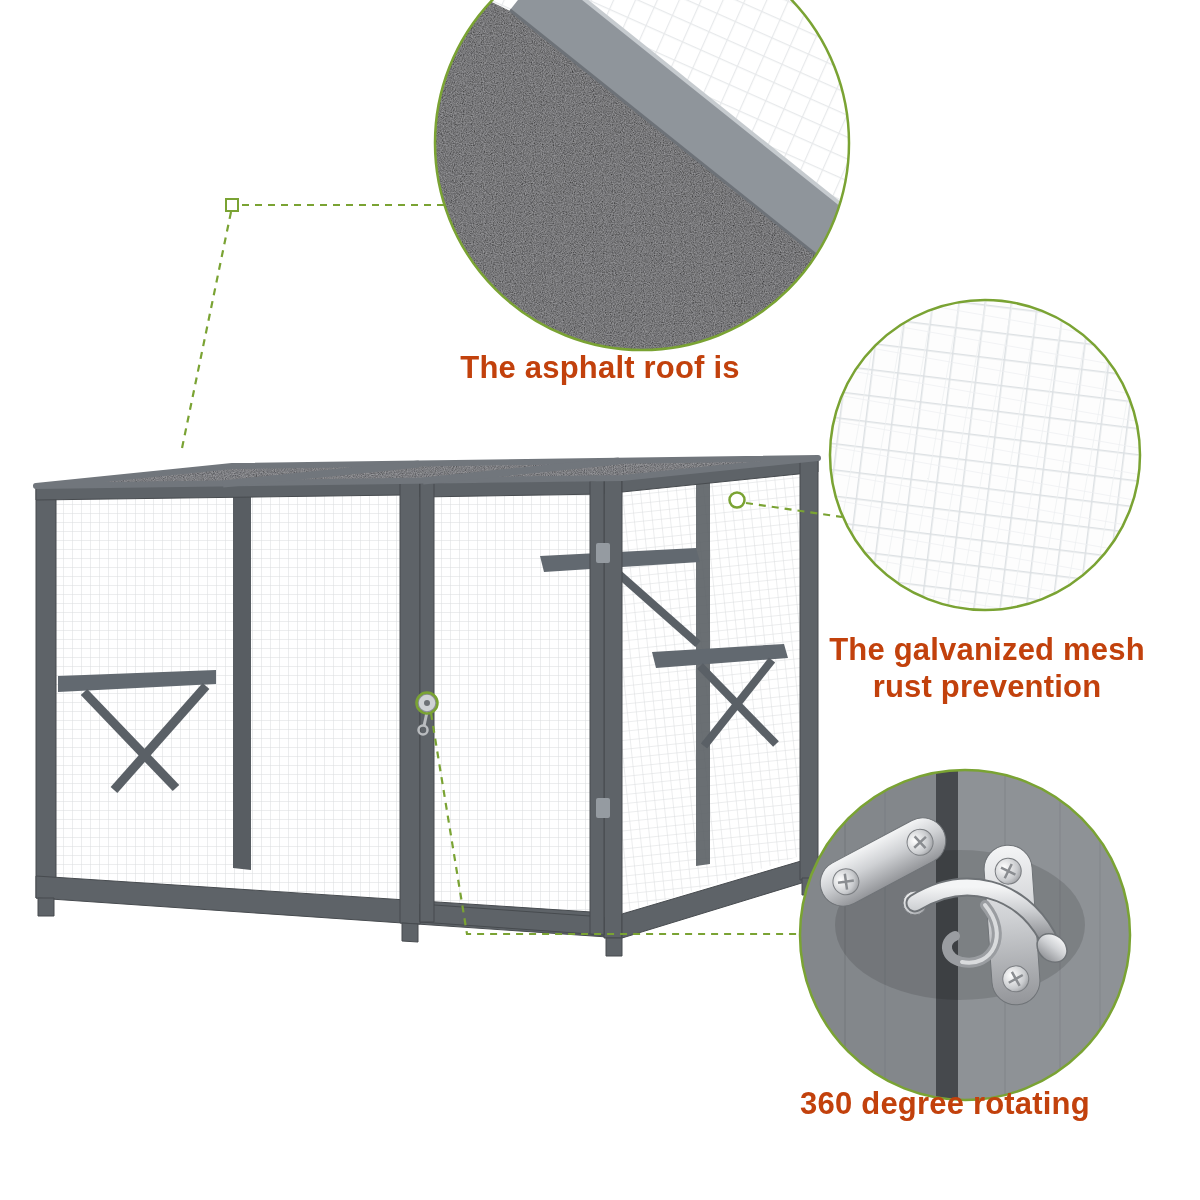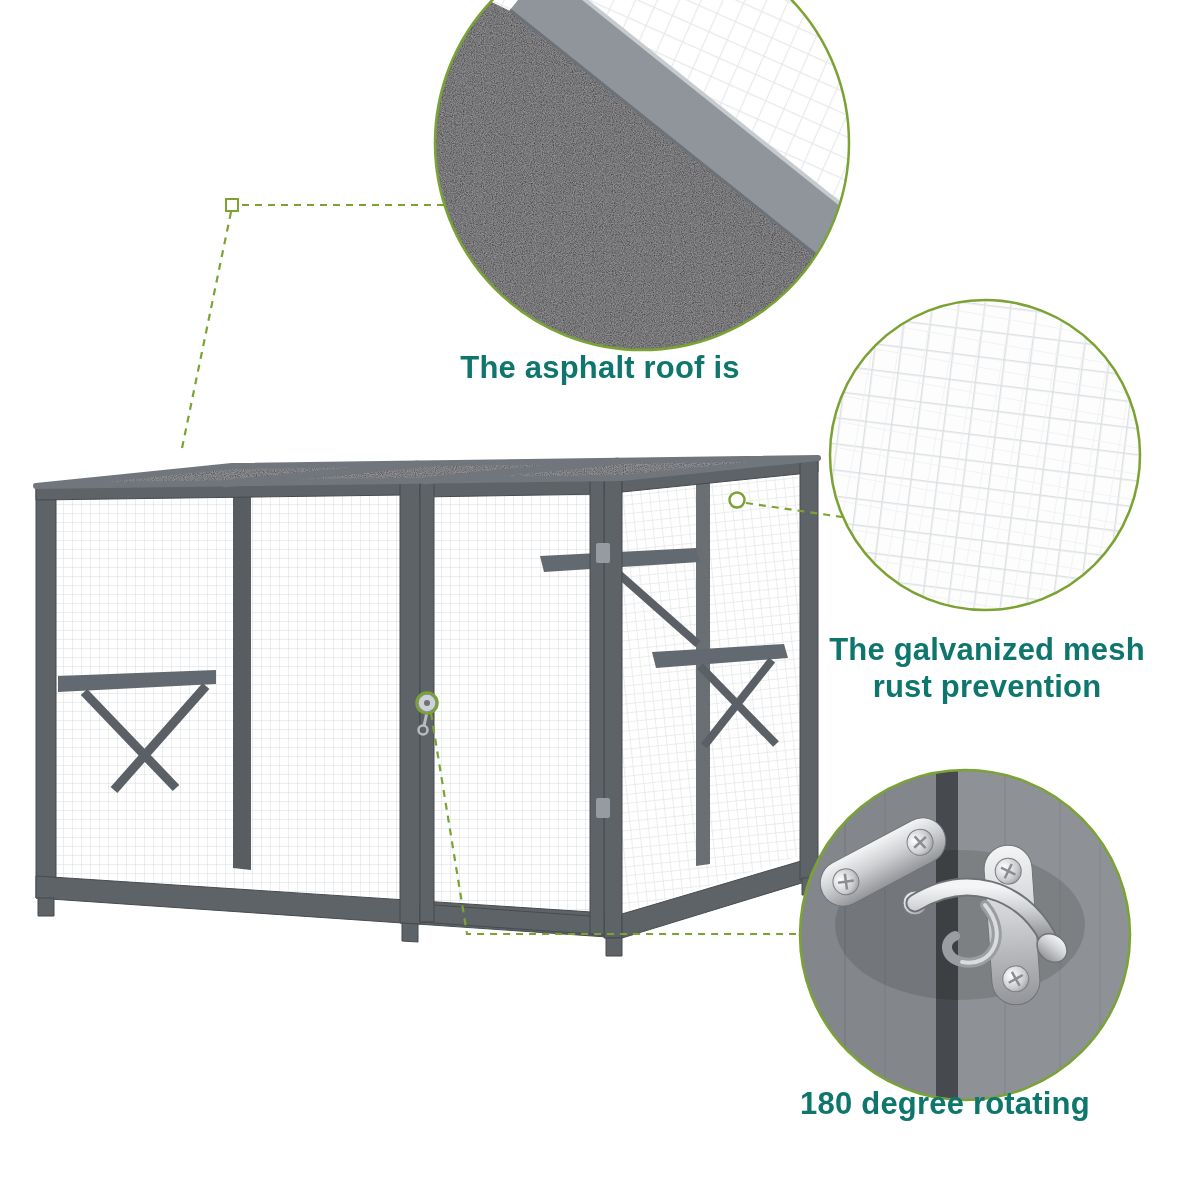"The asphalt roof is" .caption { color: #0f766e -> #c2410c }
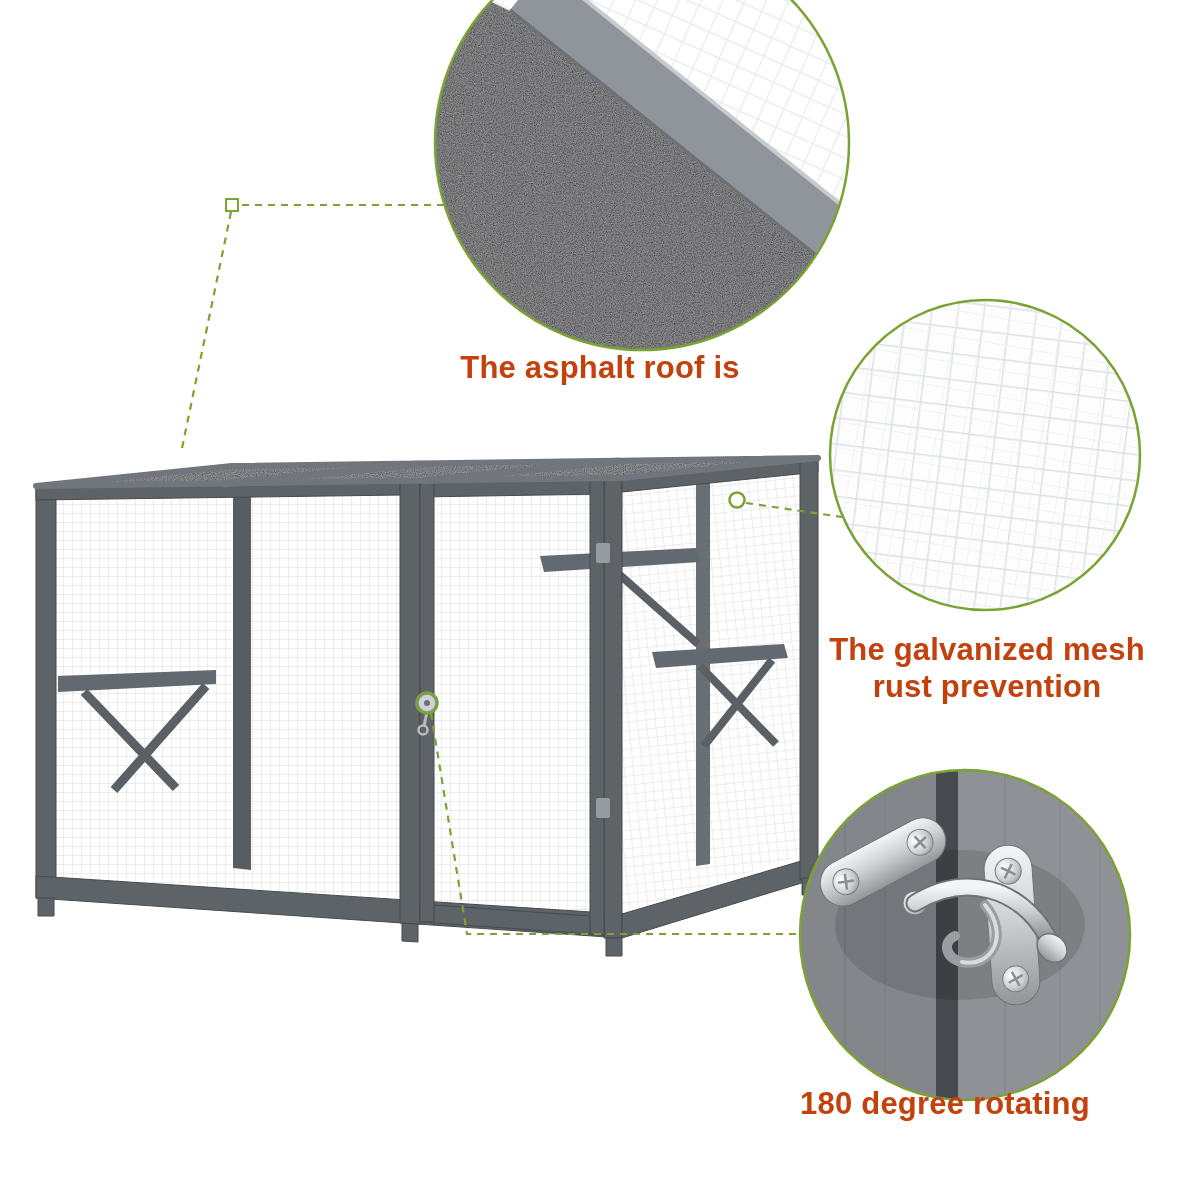"180 degree rotating" span.line { text: 180 -> 360 }
